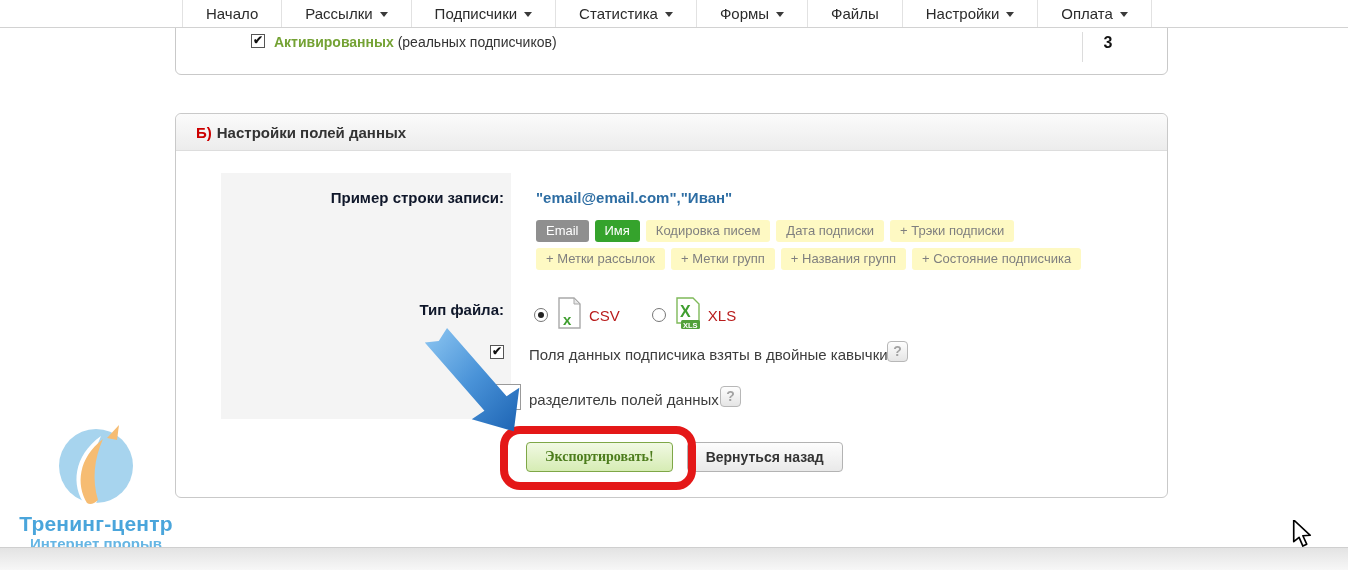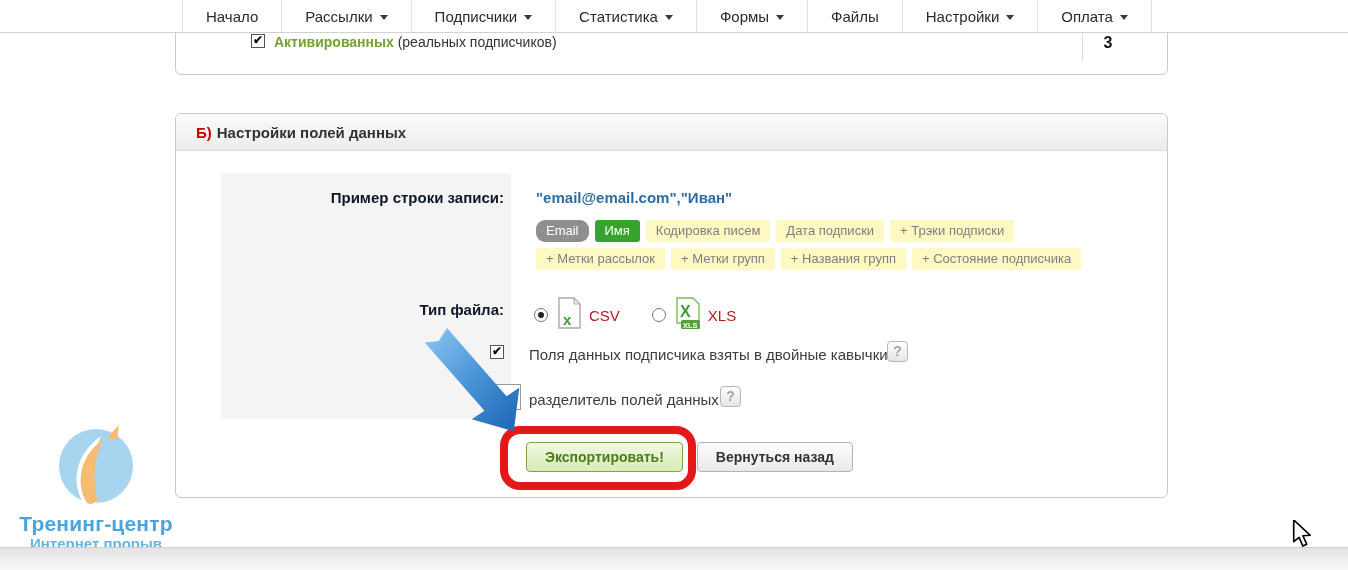"Начало" .topnav { height: 33px -> 28px }
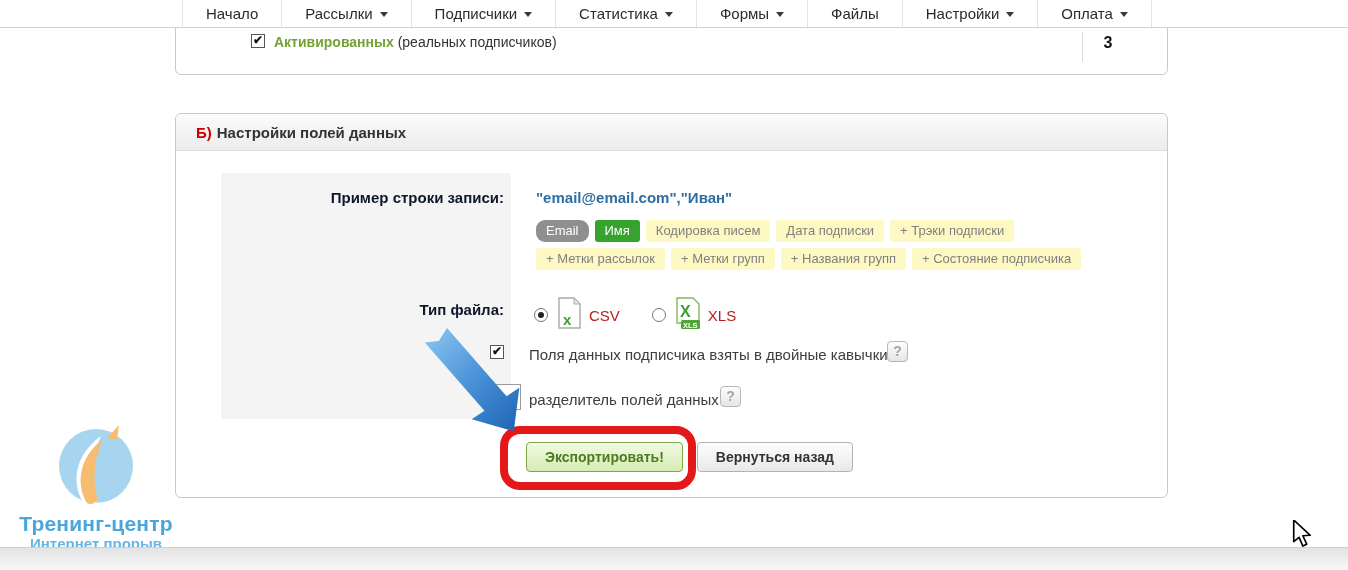"Email" .tag.dark { border-radius: 9px -> none }
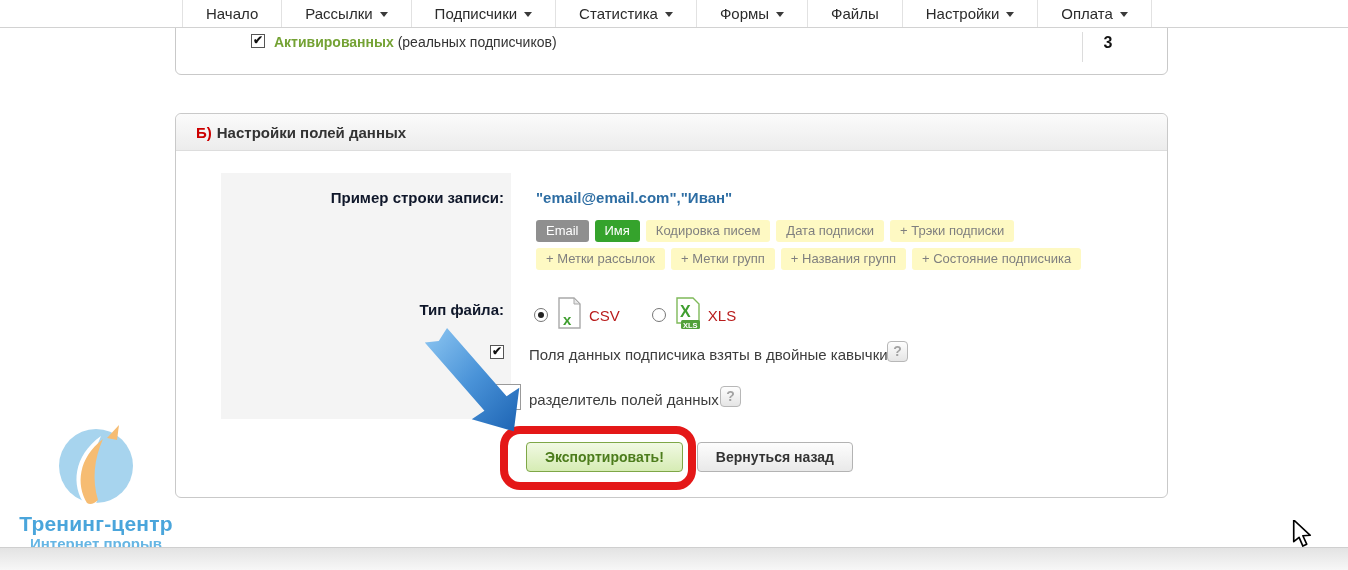"Экспортировать!" .btn-export { font-family: none -> Liberation Serif, serif }
